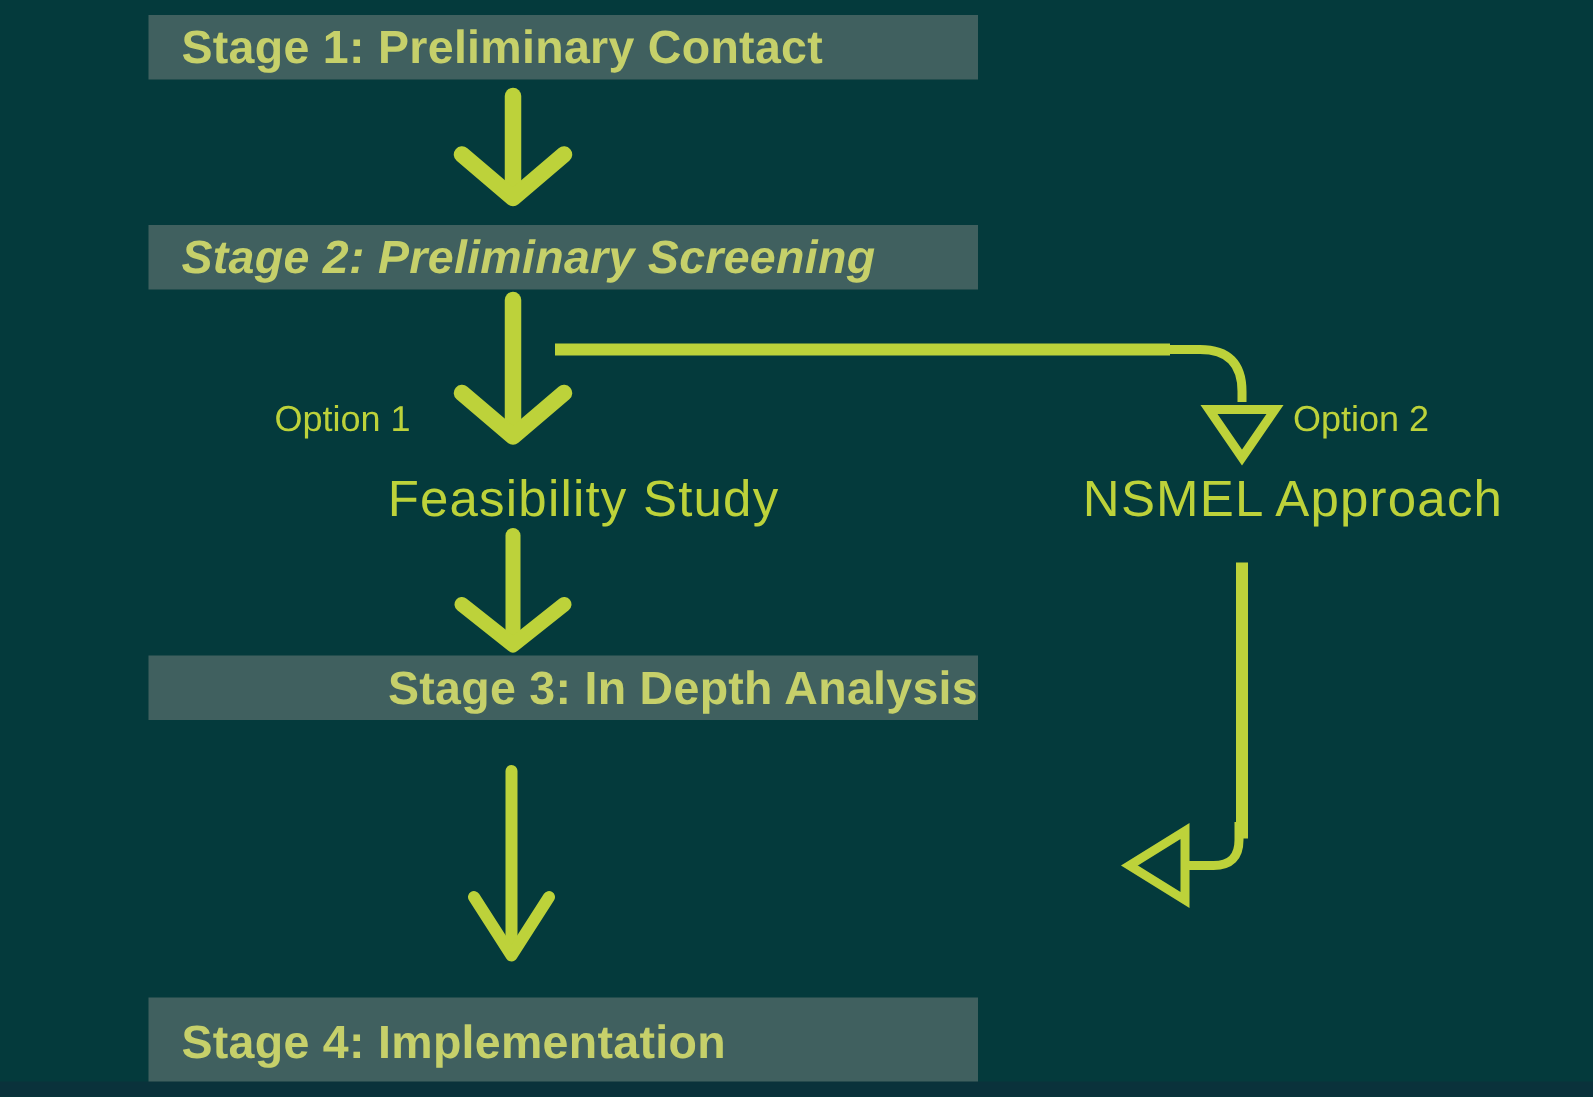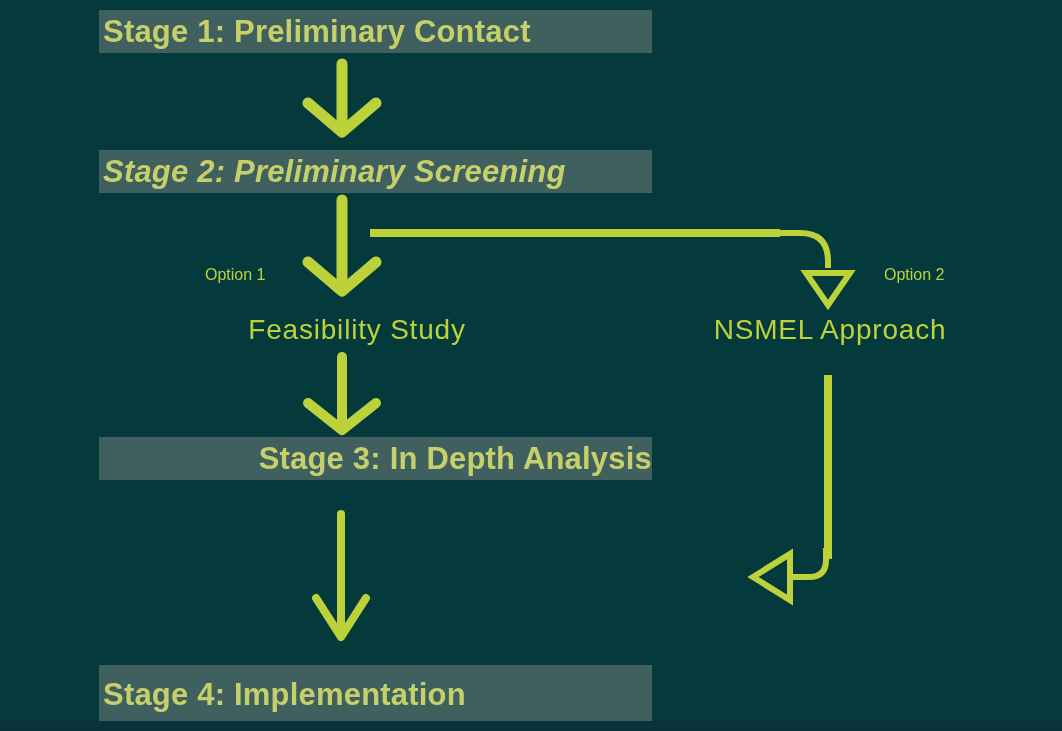"Stage 1: Preliminary Contact" .stage-box { padding-left: 4px -> 22px }
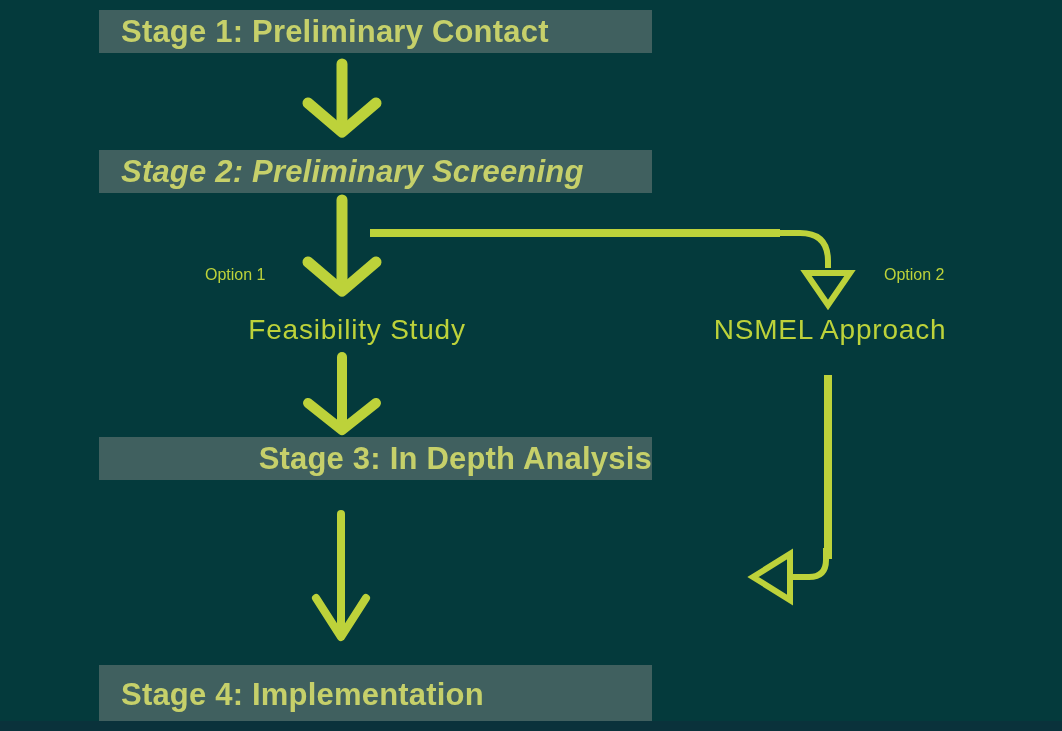"Option 1" .option-tag { font-size: 16px -> 24px; margin-left: 22px -> none }
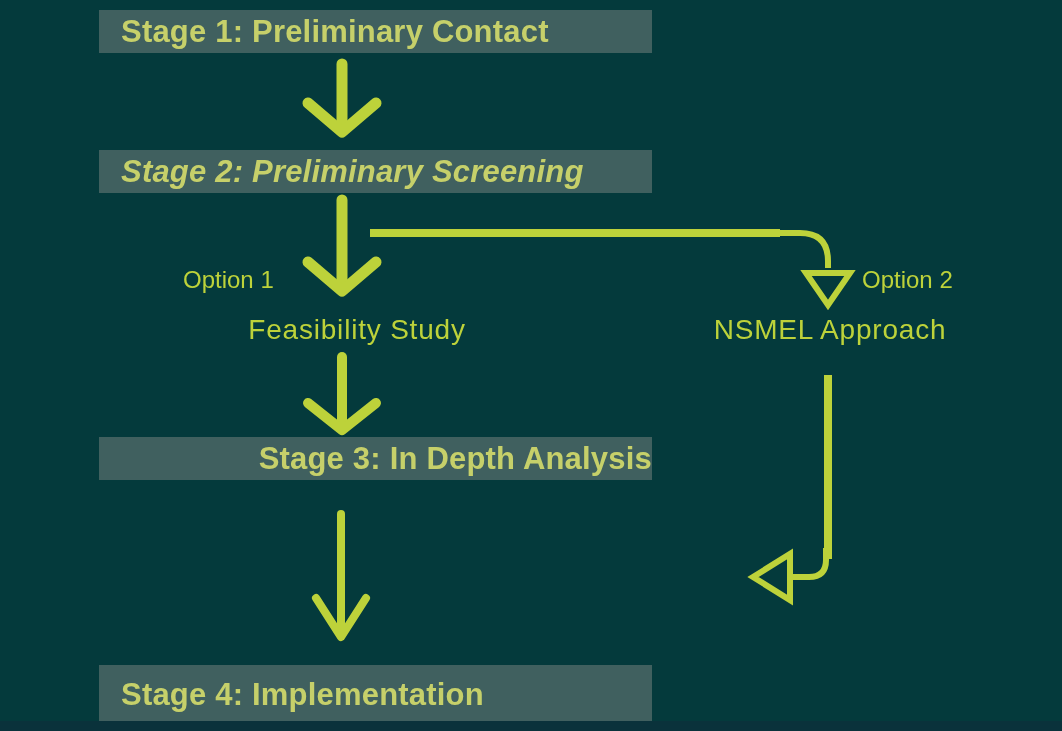"Feasibility Study" .branch-title { font-size: 28px -> 34px; margin-left: none -> 32px }
